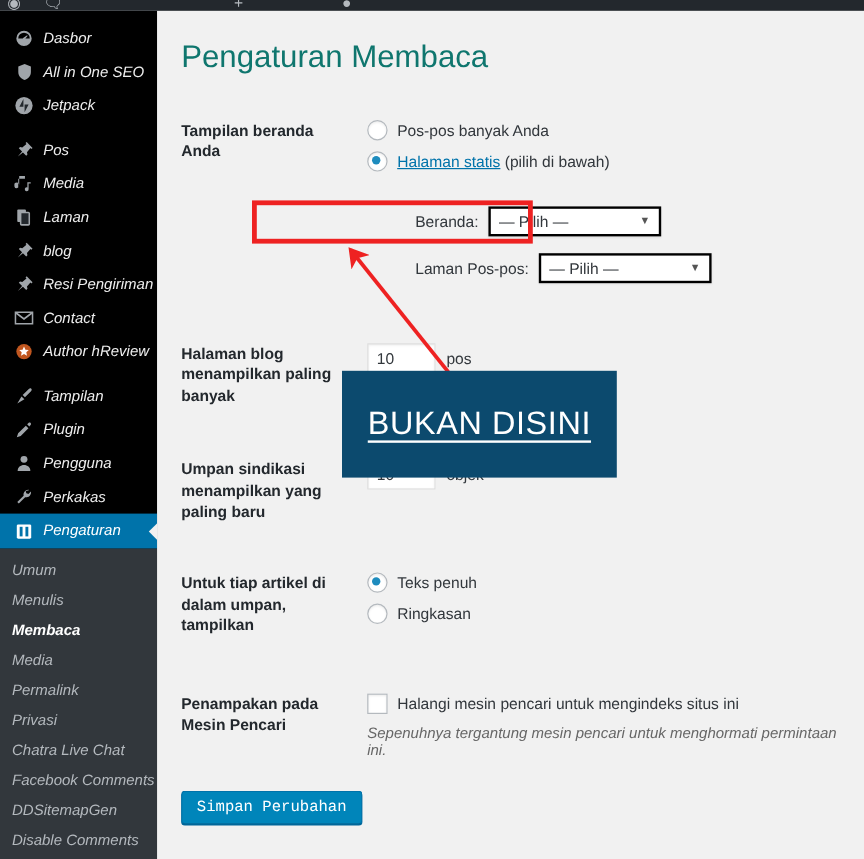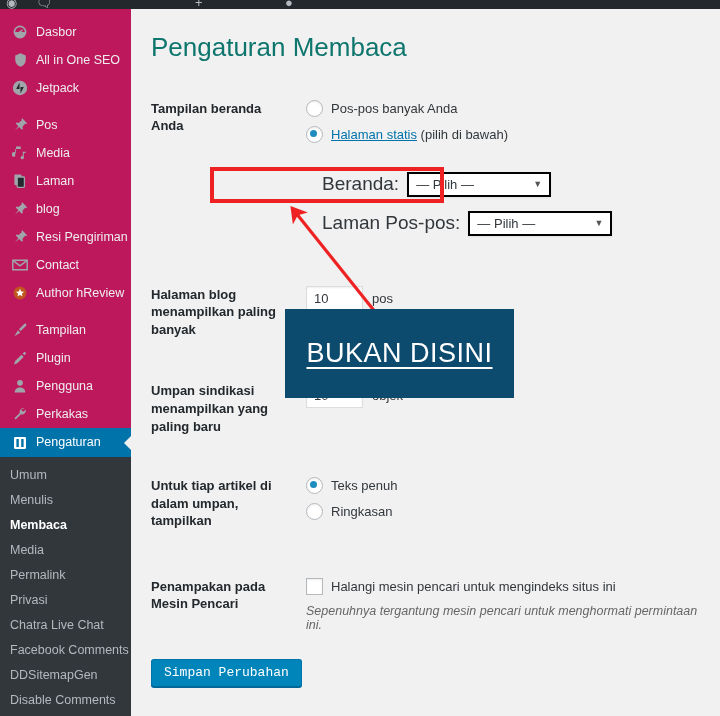"Dasbor" #adminmenu { background: #be185d -> #000000; font-style: none -> italic }
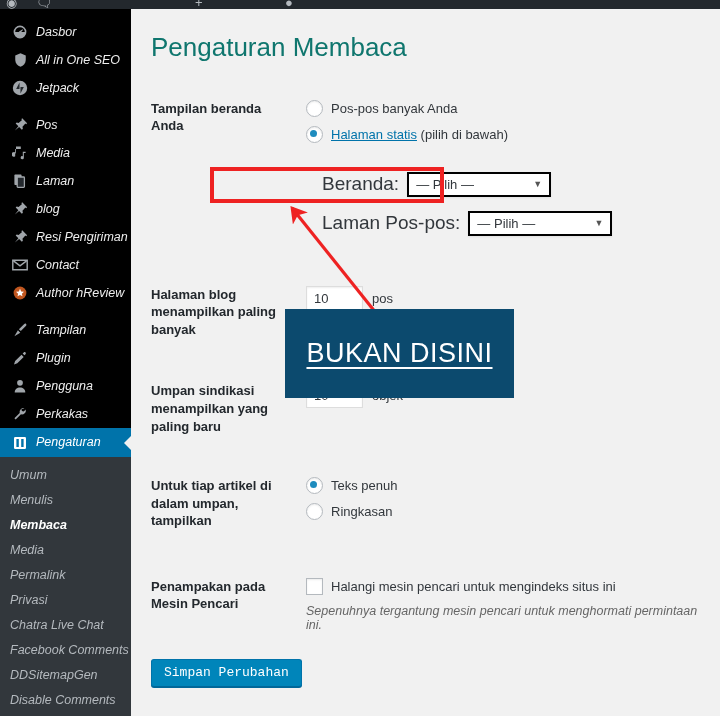"Beranda:" .select-label { font-size: 19px -> 13px; margin-left: none -> 24px }
